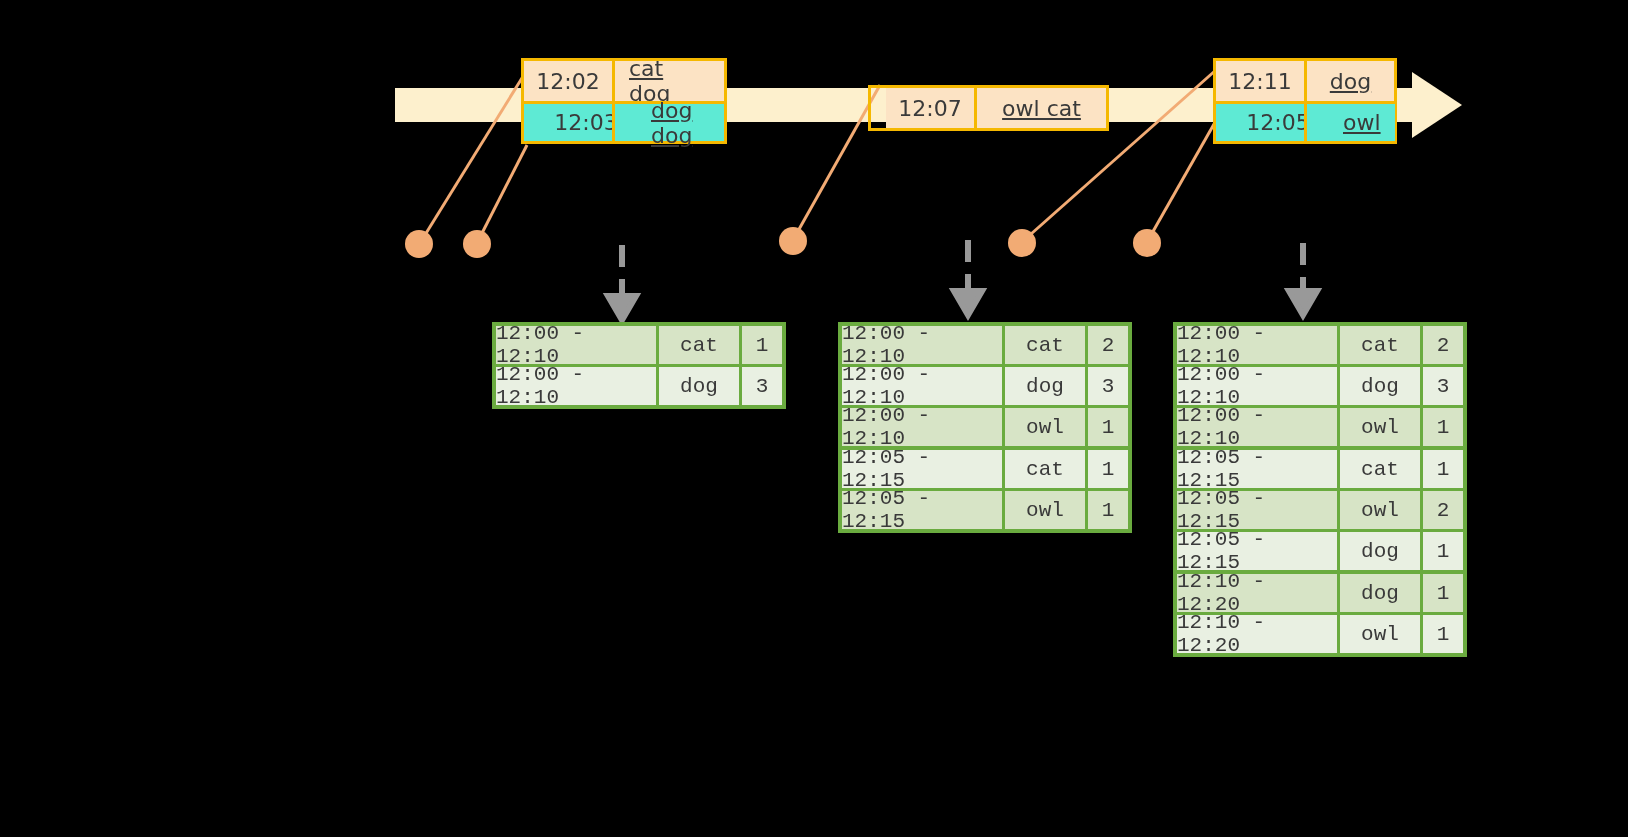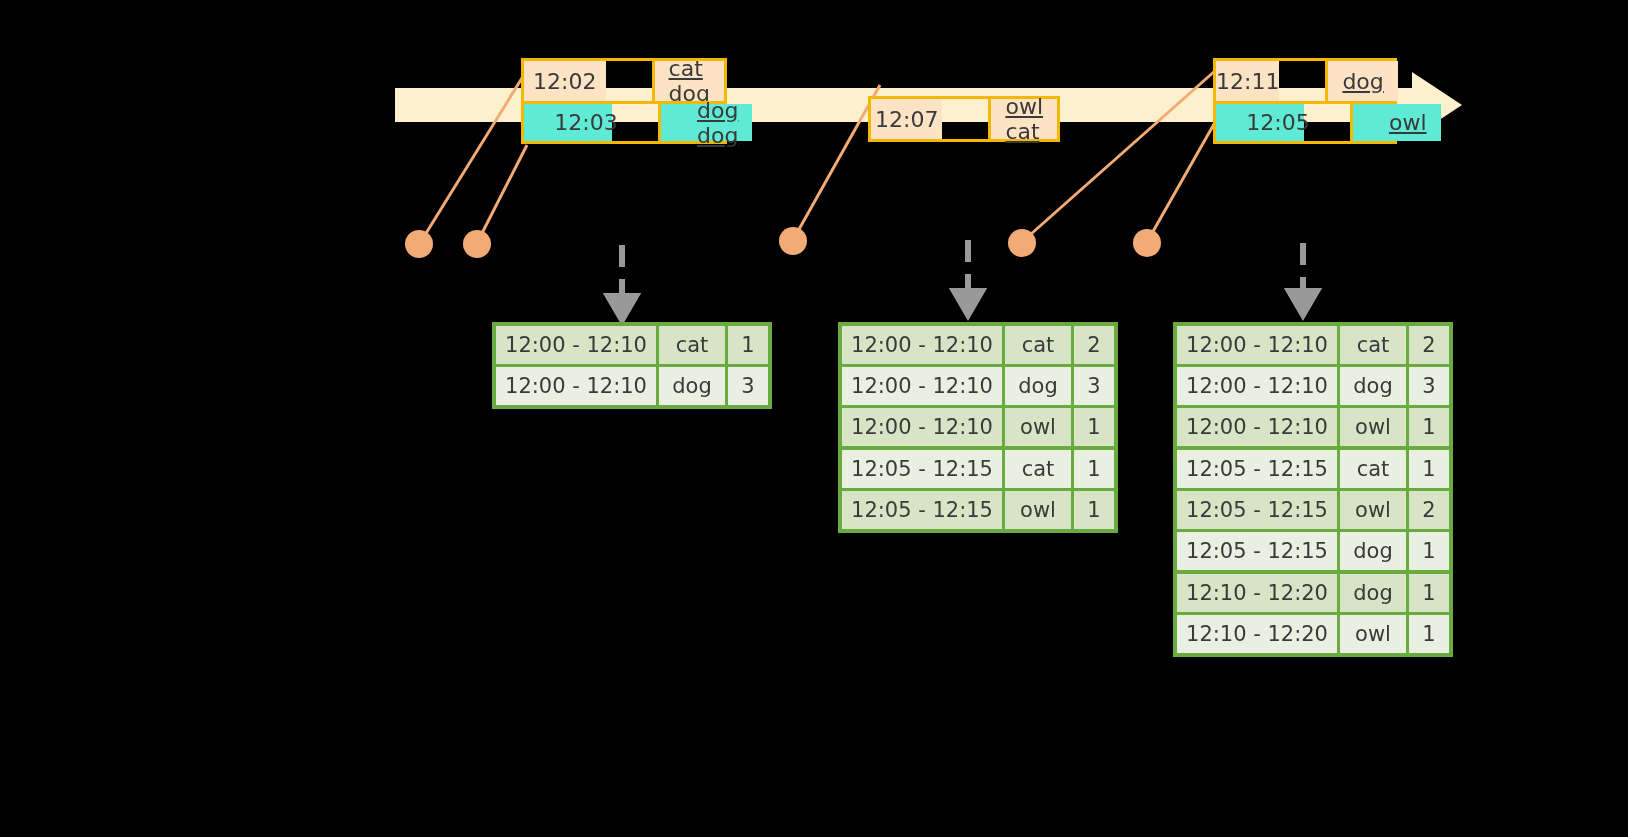"12:02" .evt-row { gap: 46px -> none }
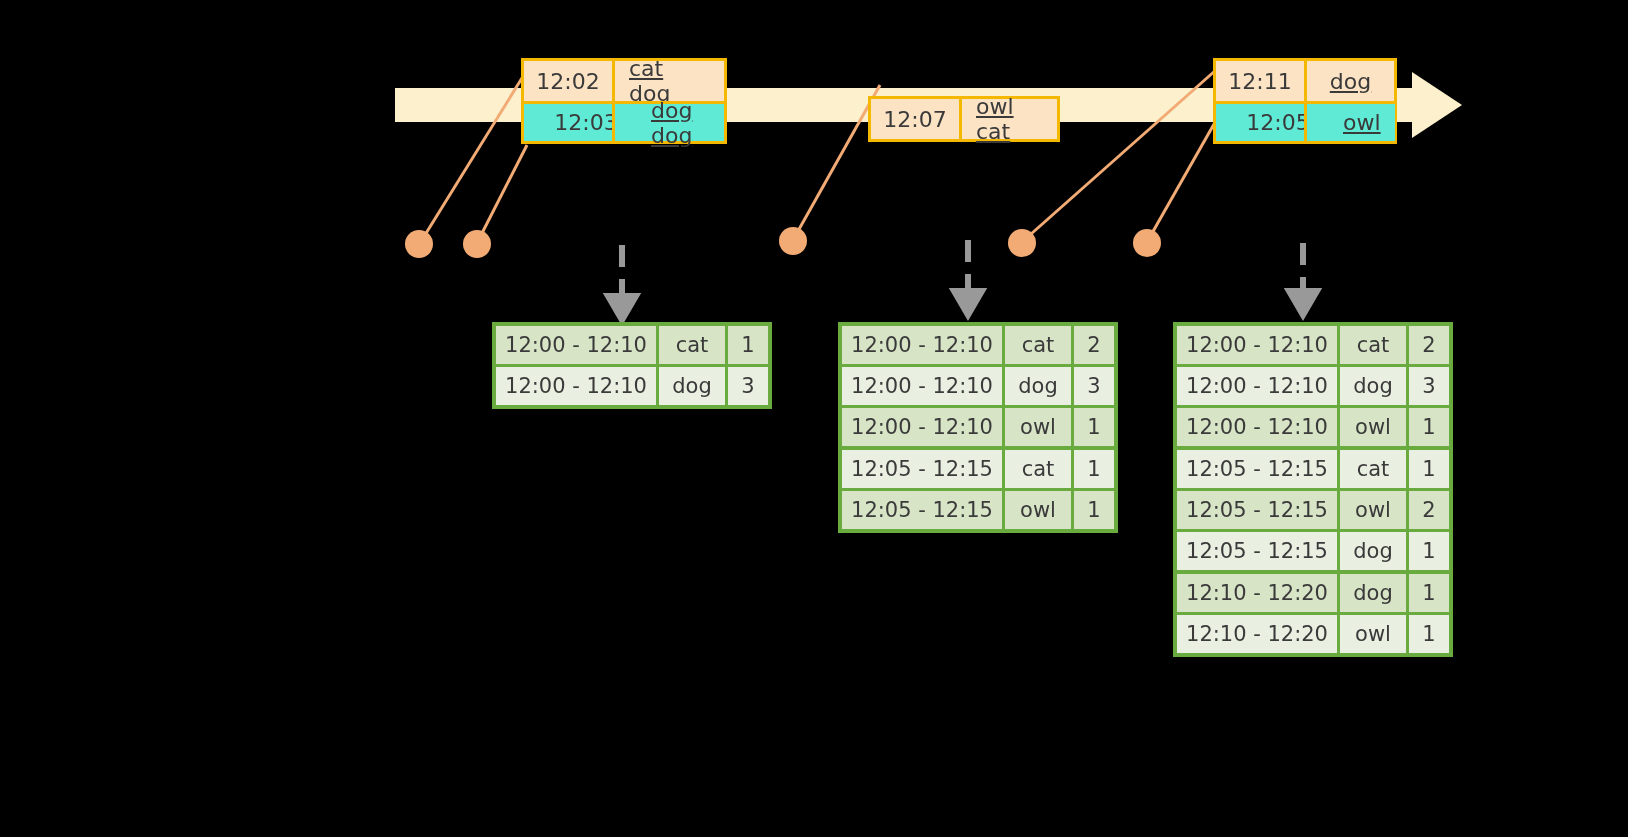"12:07" div.evt-box { padding-left: none -> 15px; top: 96px -> 85px; width: 192px -> 241px }
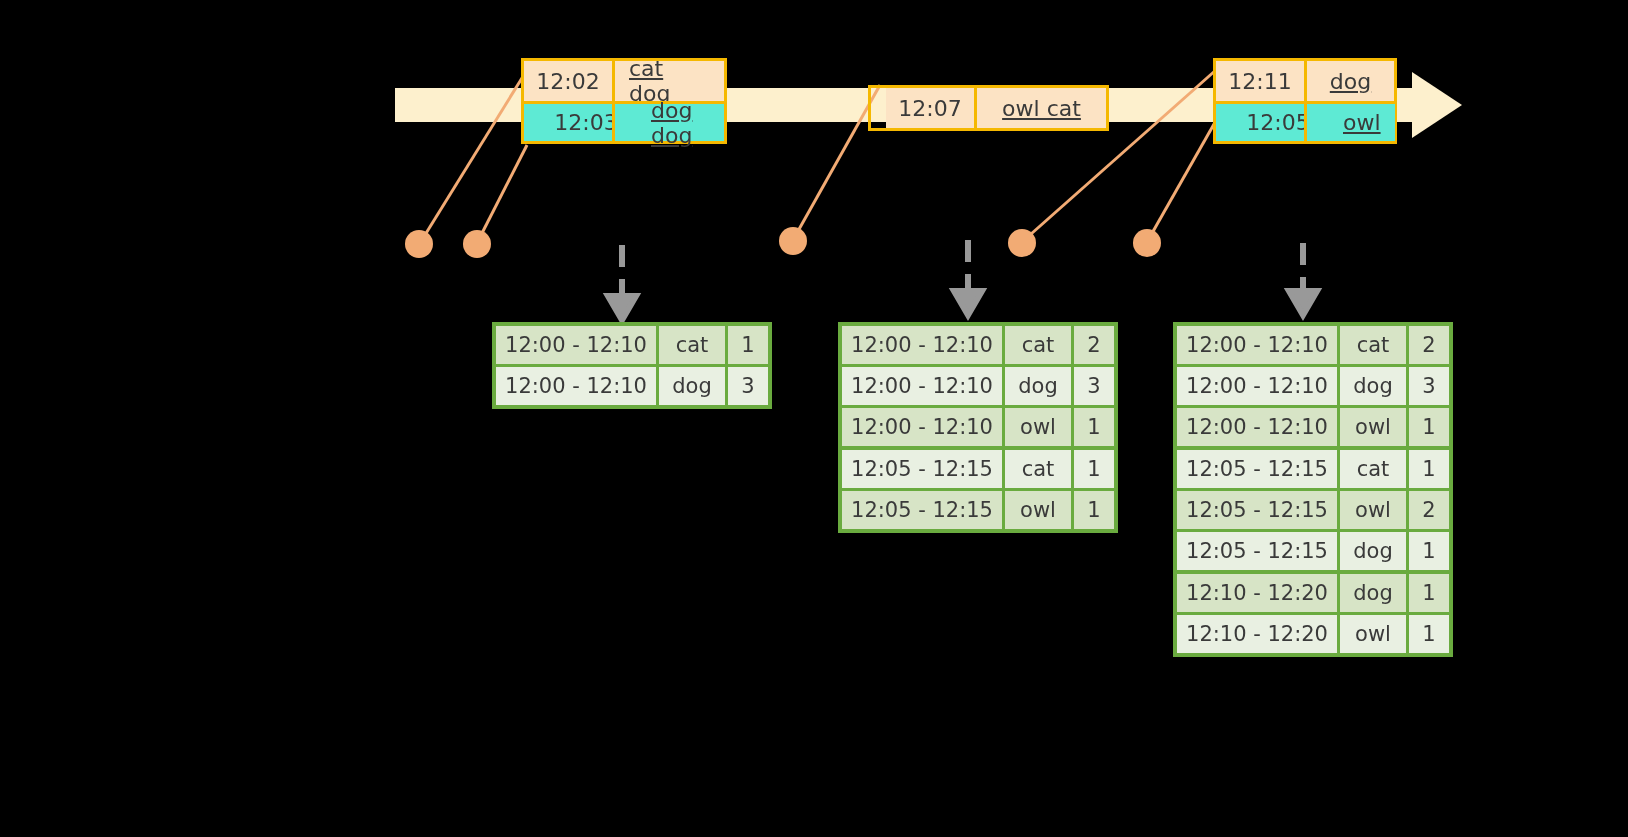"12:00 - 12:10" .res-table { font-family: none -> Liberation Mono, monospace }
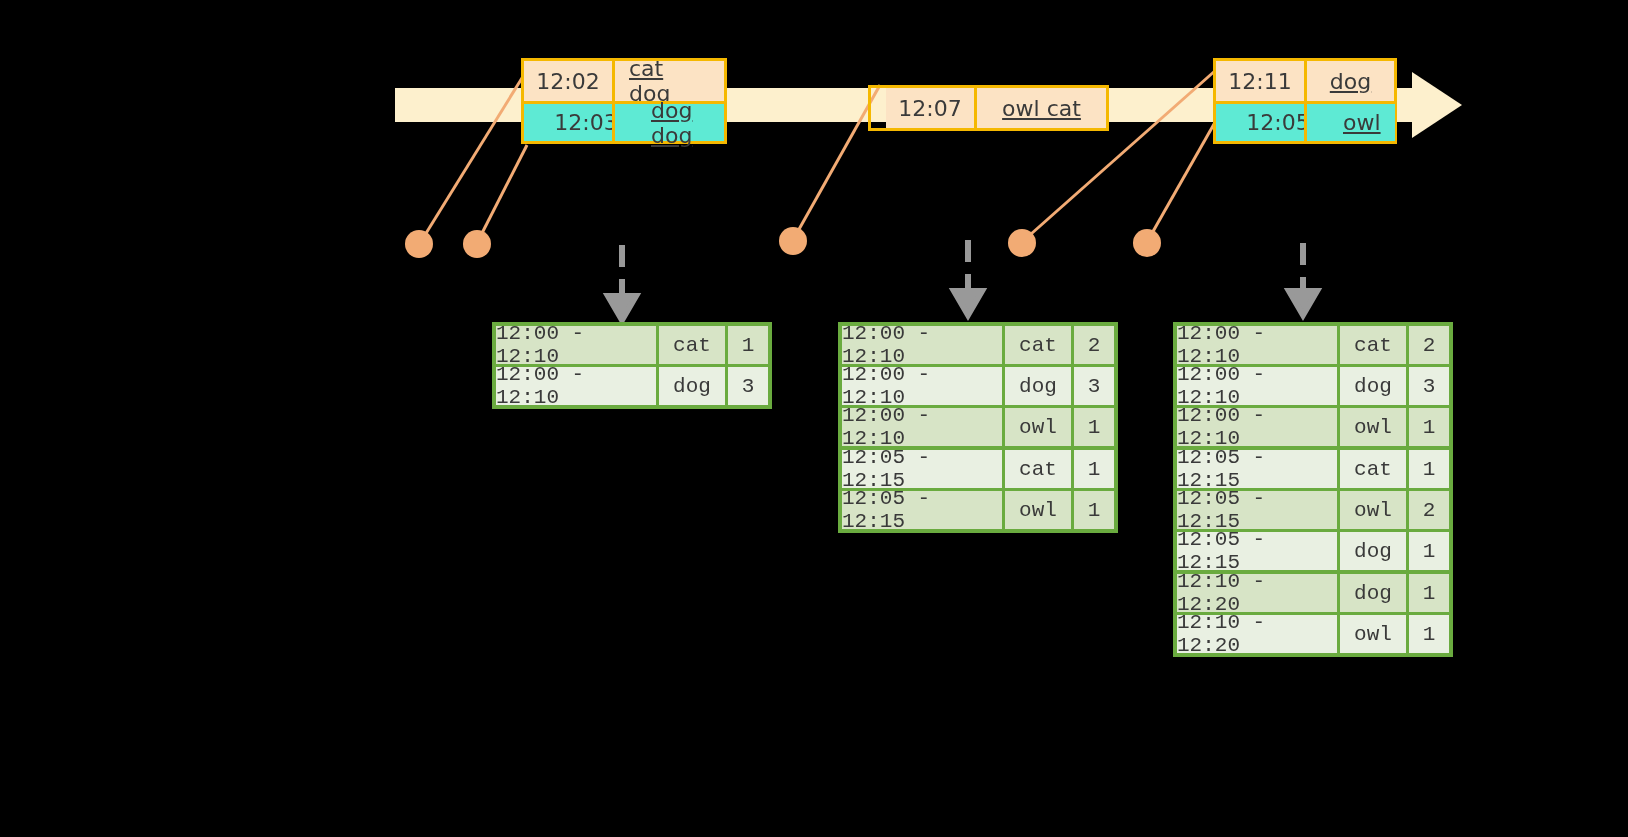"cat" .c-word { width: 66px -> 80px }
